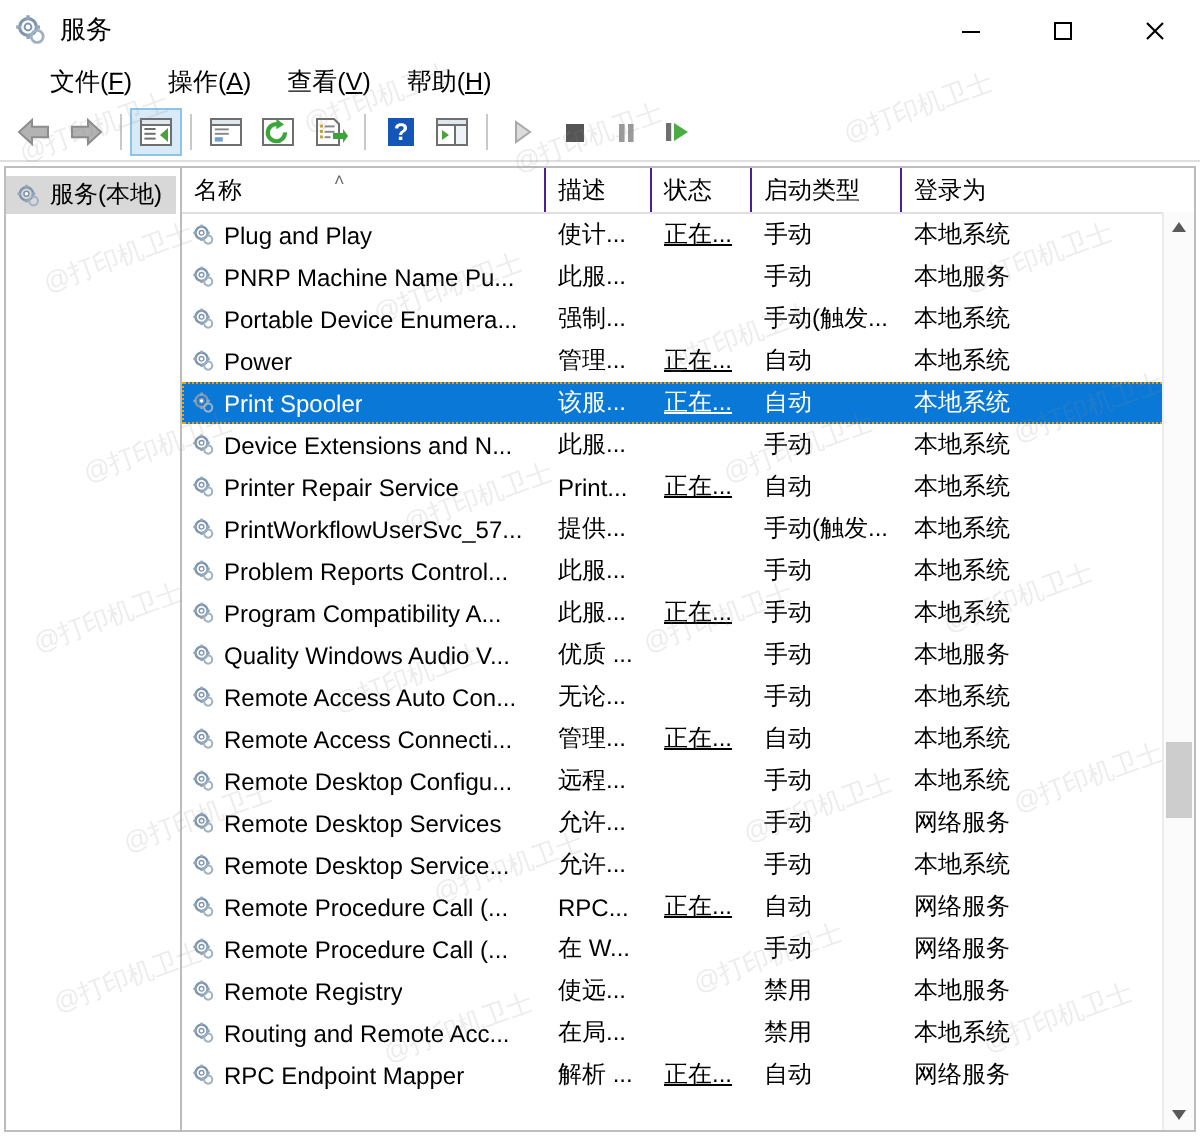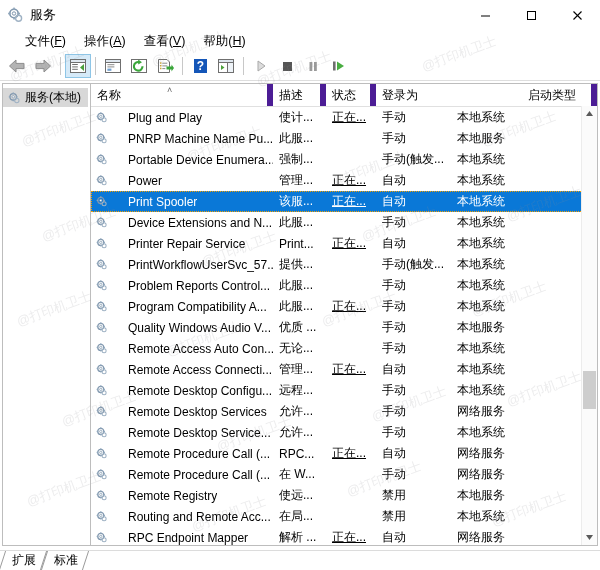"名称" .hcell { border-right: 6px solid #4c1d95 -> 1px solid #4c1d95 }
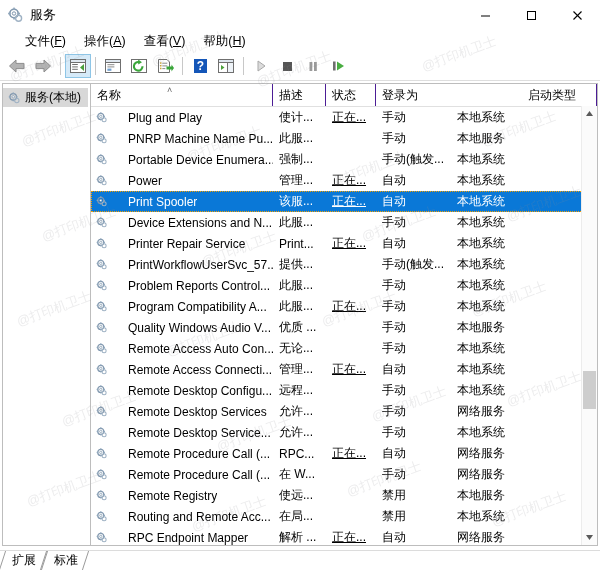"登录为" div.hcell { order: before "启动类型" -> after "启动类型" }
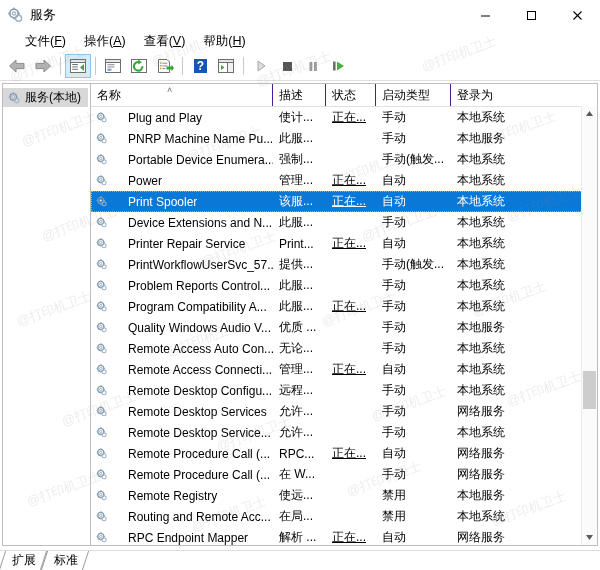"Plug and Play" .nm { margin-left: 20px -> 4px }
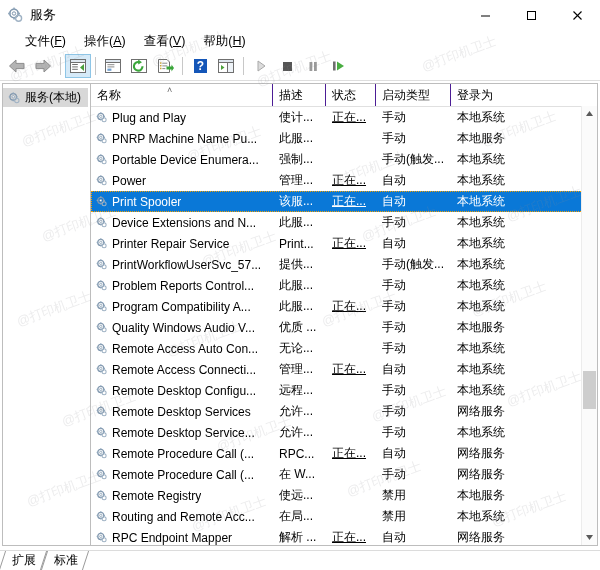"扩展" div.tabstrip { html: <div> <div> <span></span> <span>扩展</span> <span></span> </div> <div> <span></span> <span>标准</span> <span></span> </div> </div> -> none }
